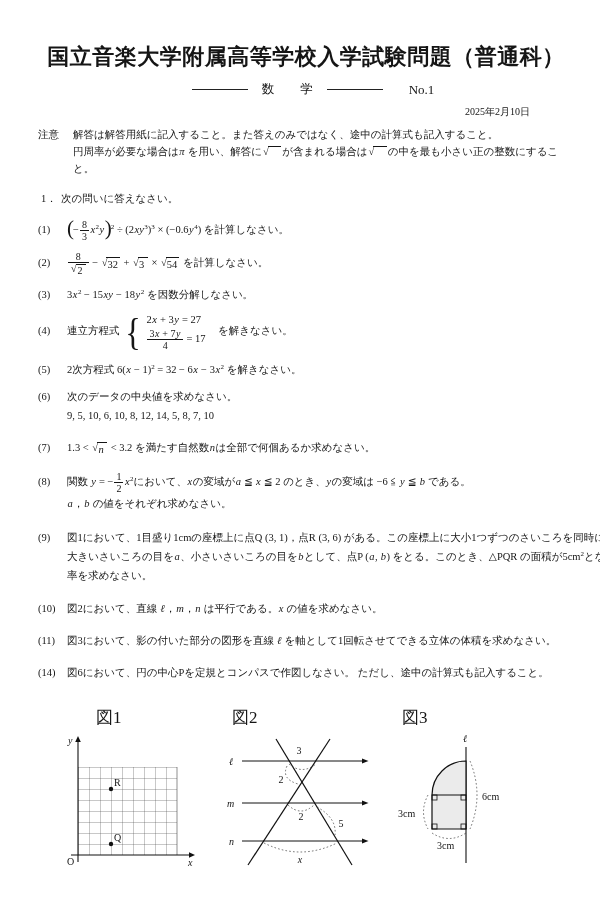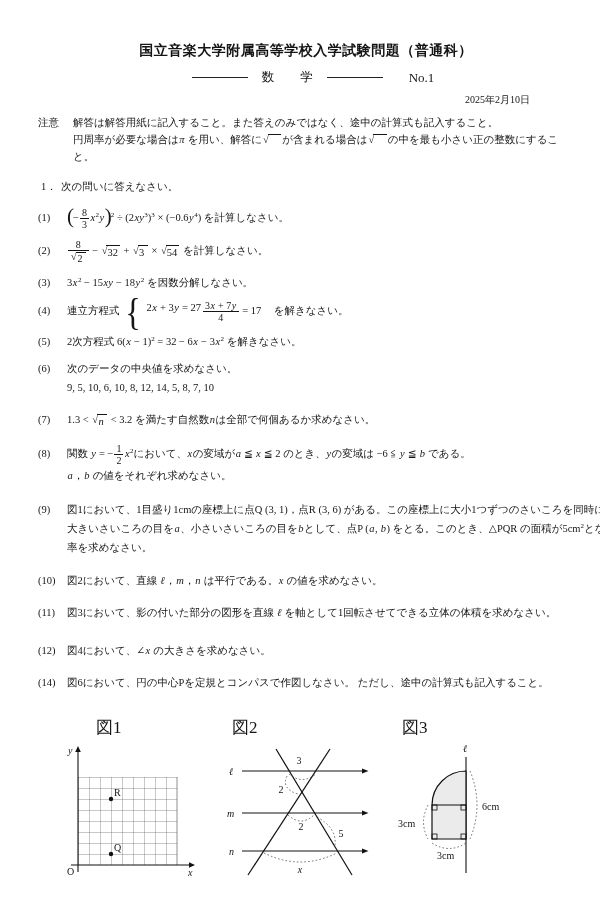"国立音楽大学附属高等学校入学試験問題（普通科）" .title { font-size: 14px -> 22px }
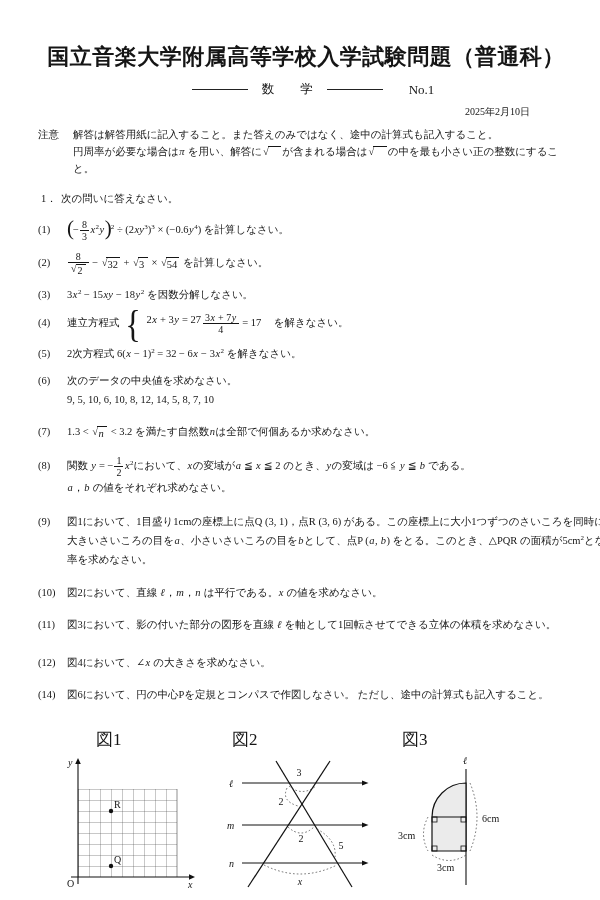"2x + 3y = 27" .clines { flex-direction: row -> column }
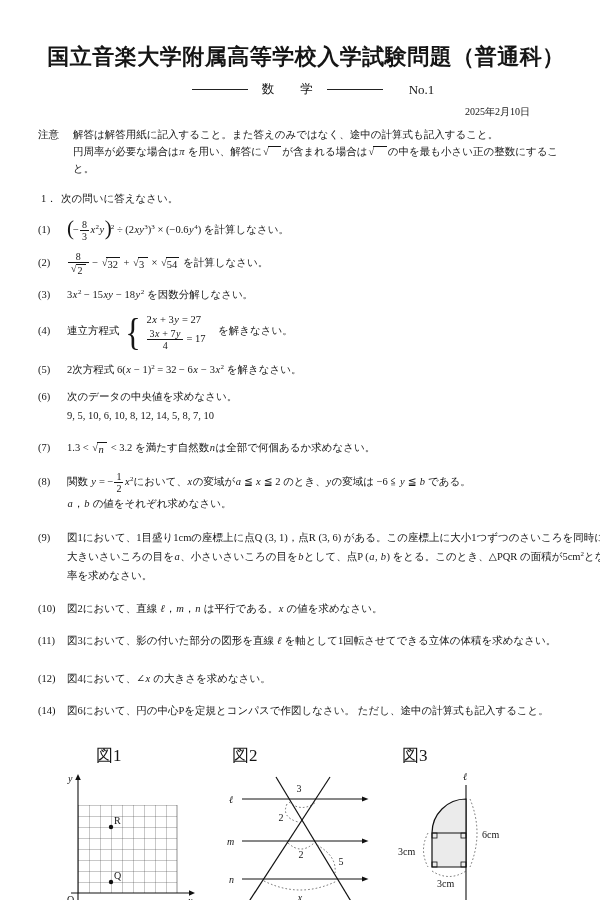"(12) 図4において、∠x の大きさを求めなさい。" div.problem { html: <div> <div><span>(12)</span><span>図4において、∠<span>x</span> の大きさを求めなさい。</span></div> </div> -> none }
